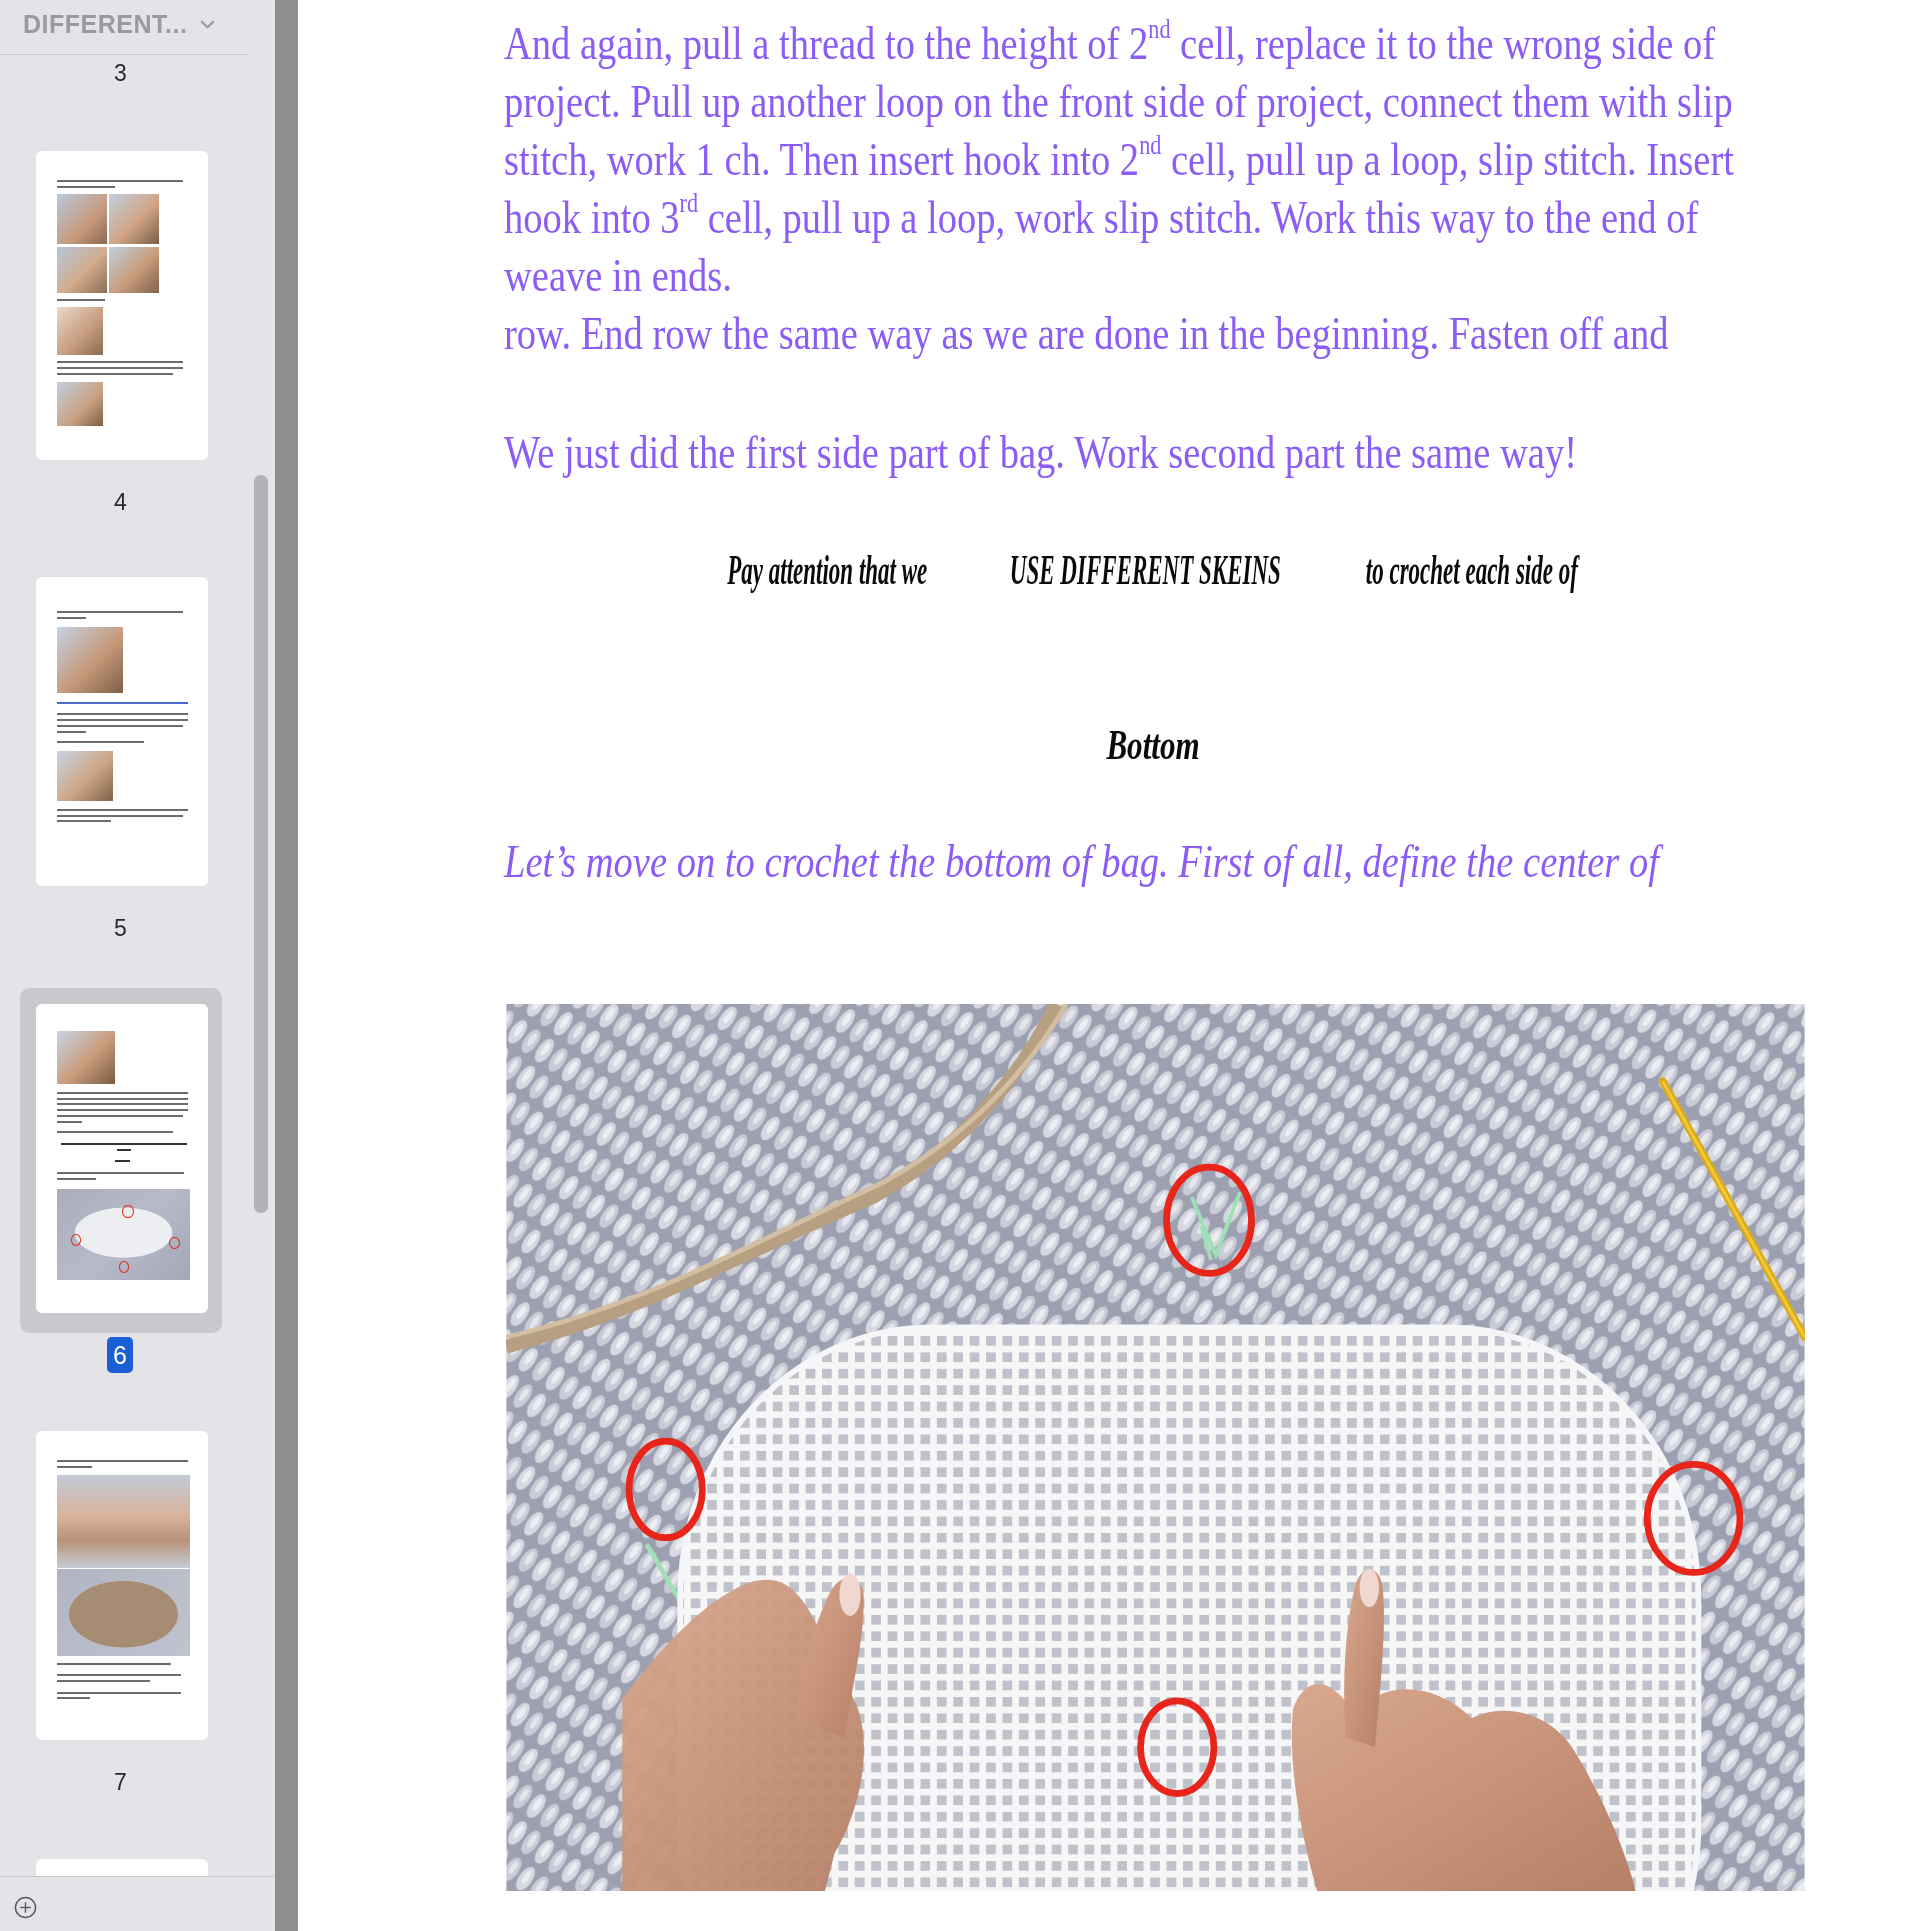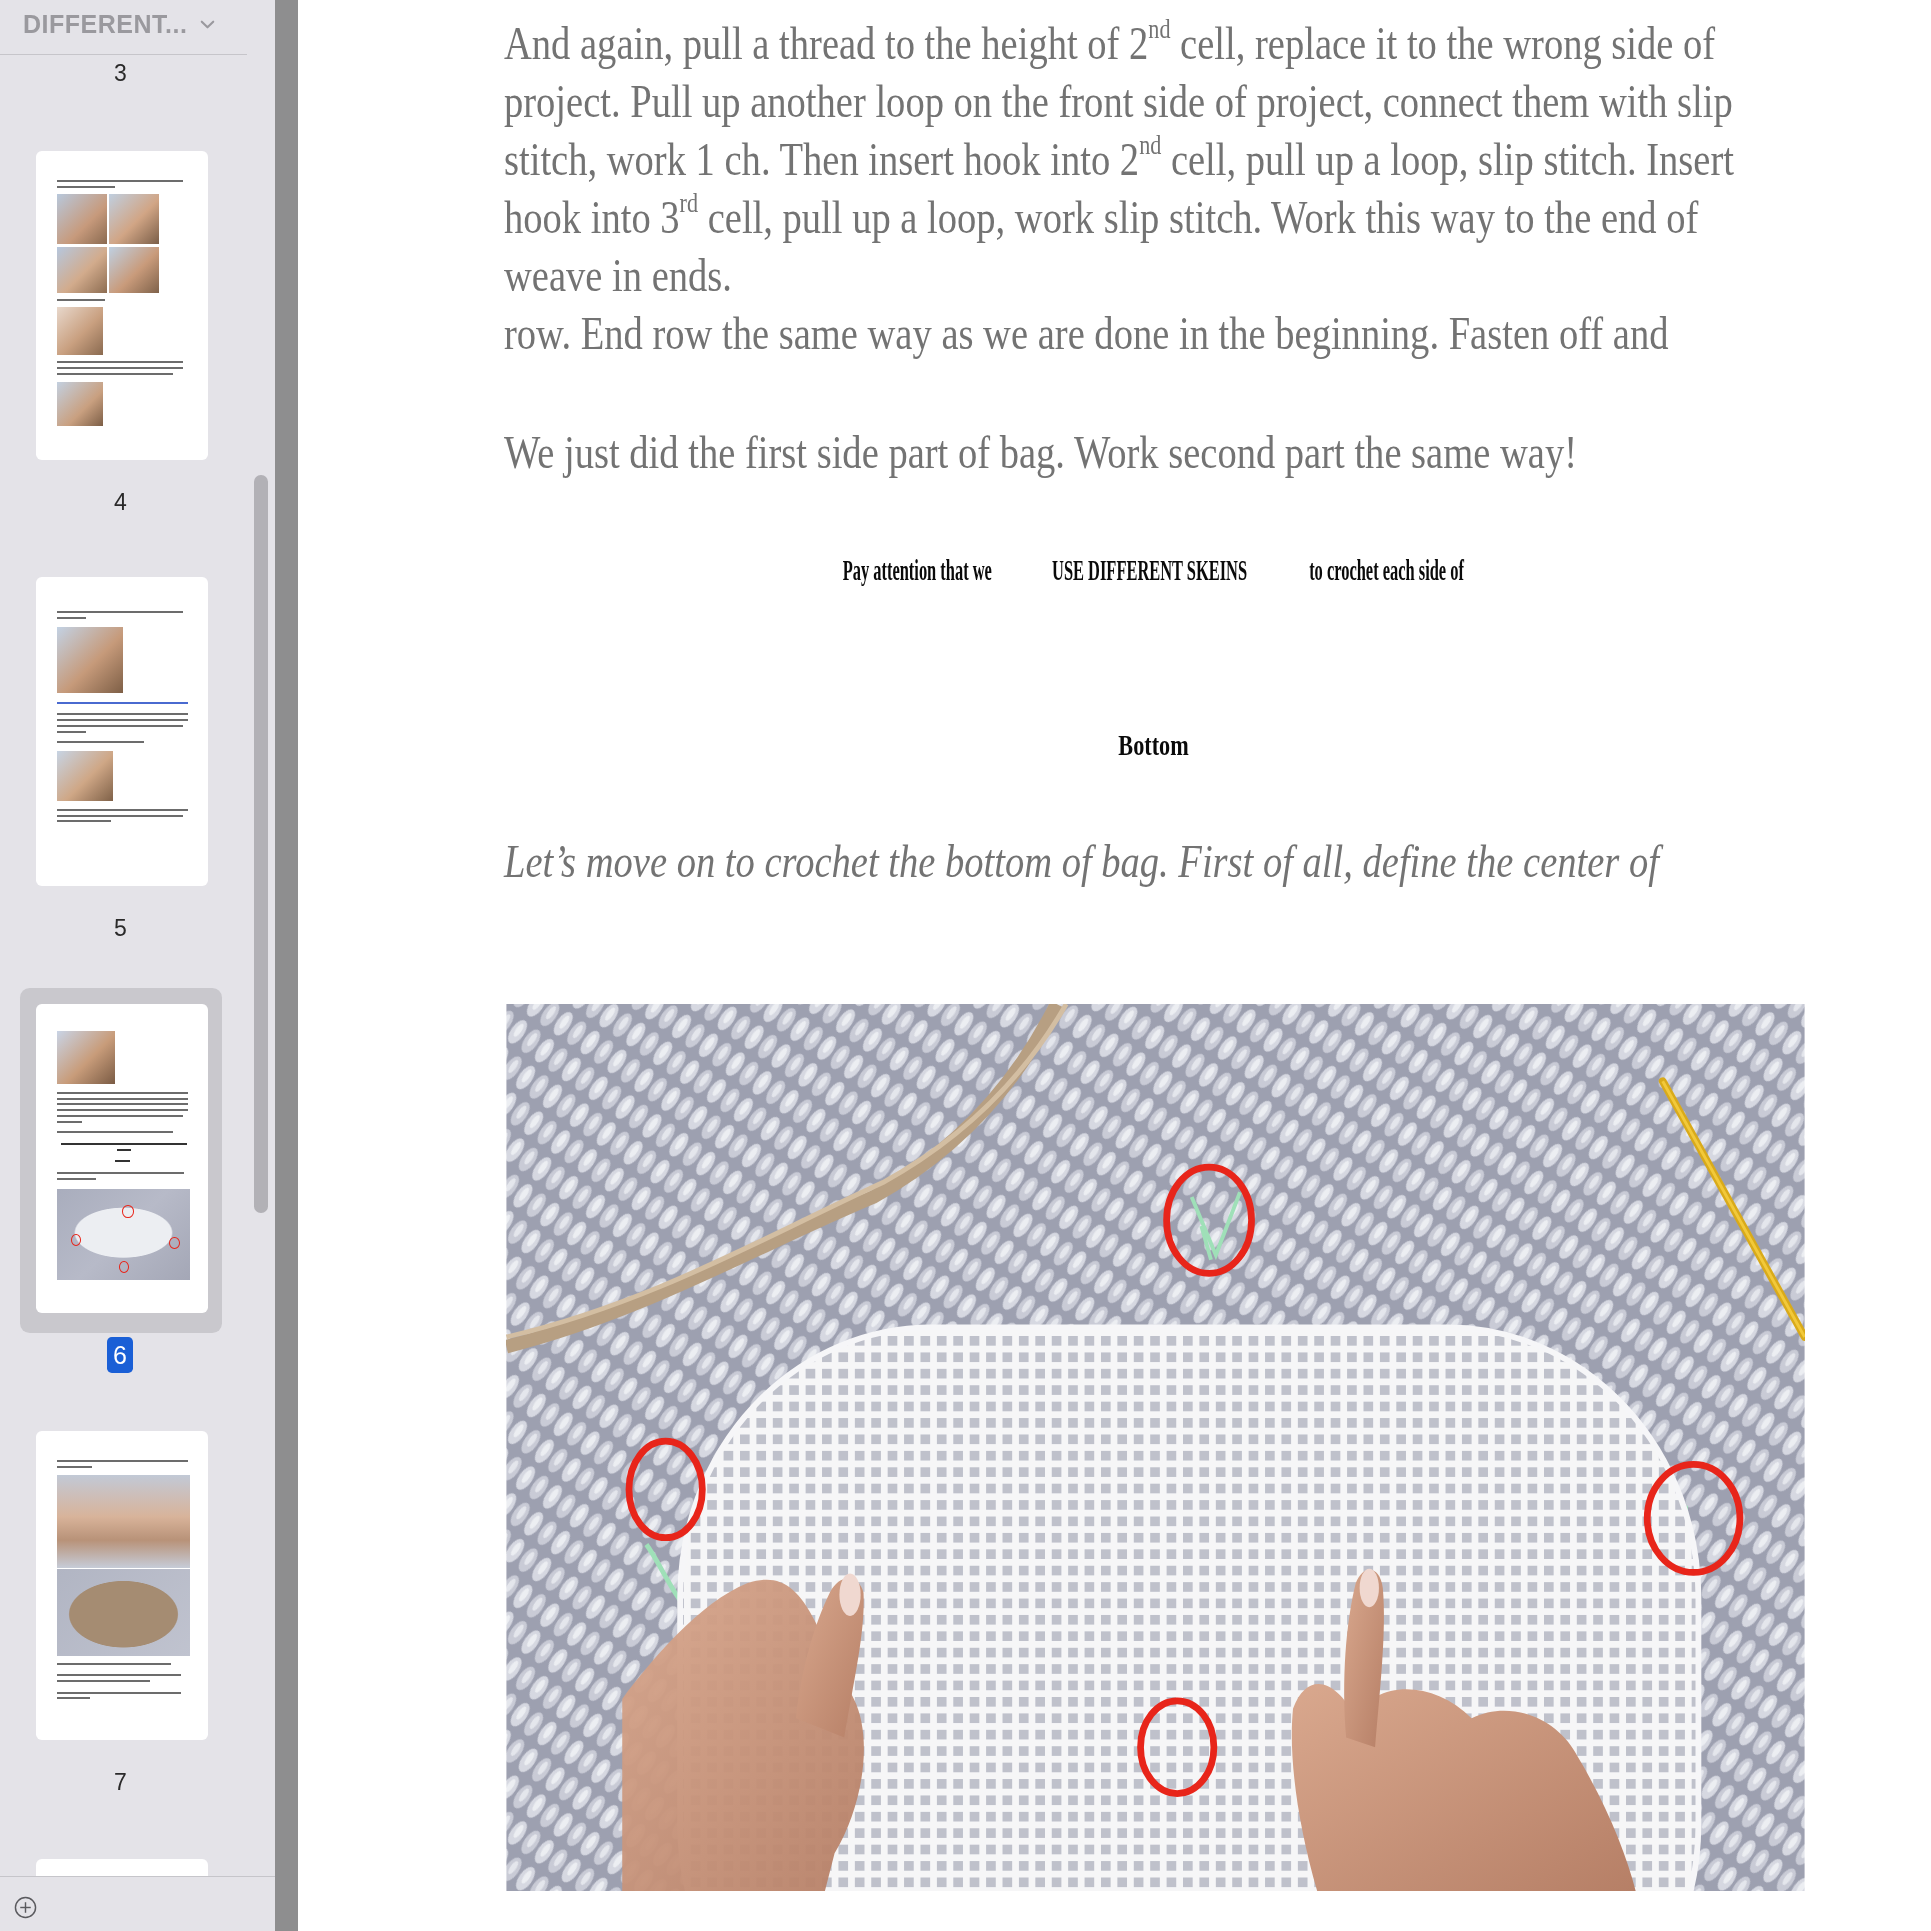"And again, pull a thread" .doc-text { color: #737373 -> #8b5cf6 }
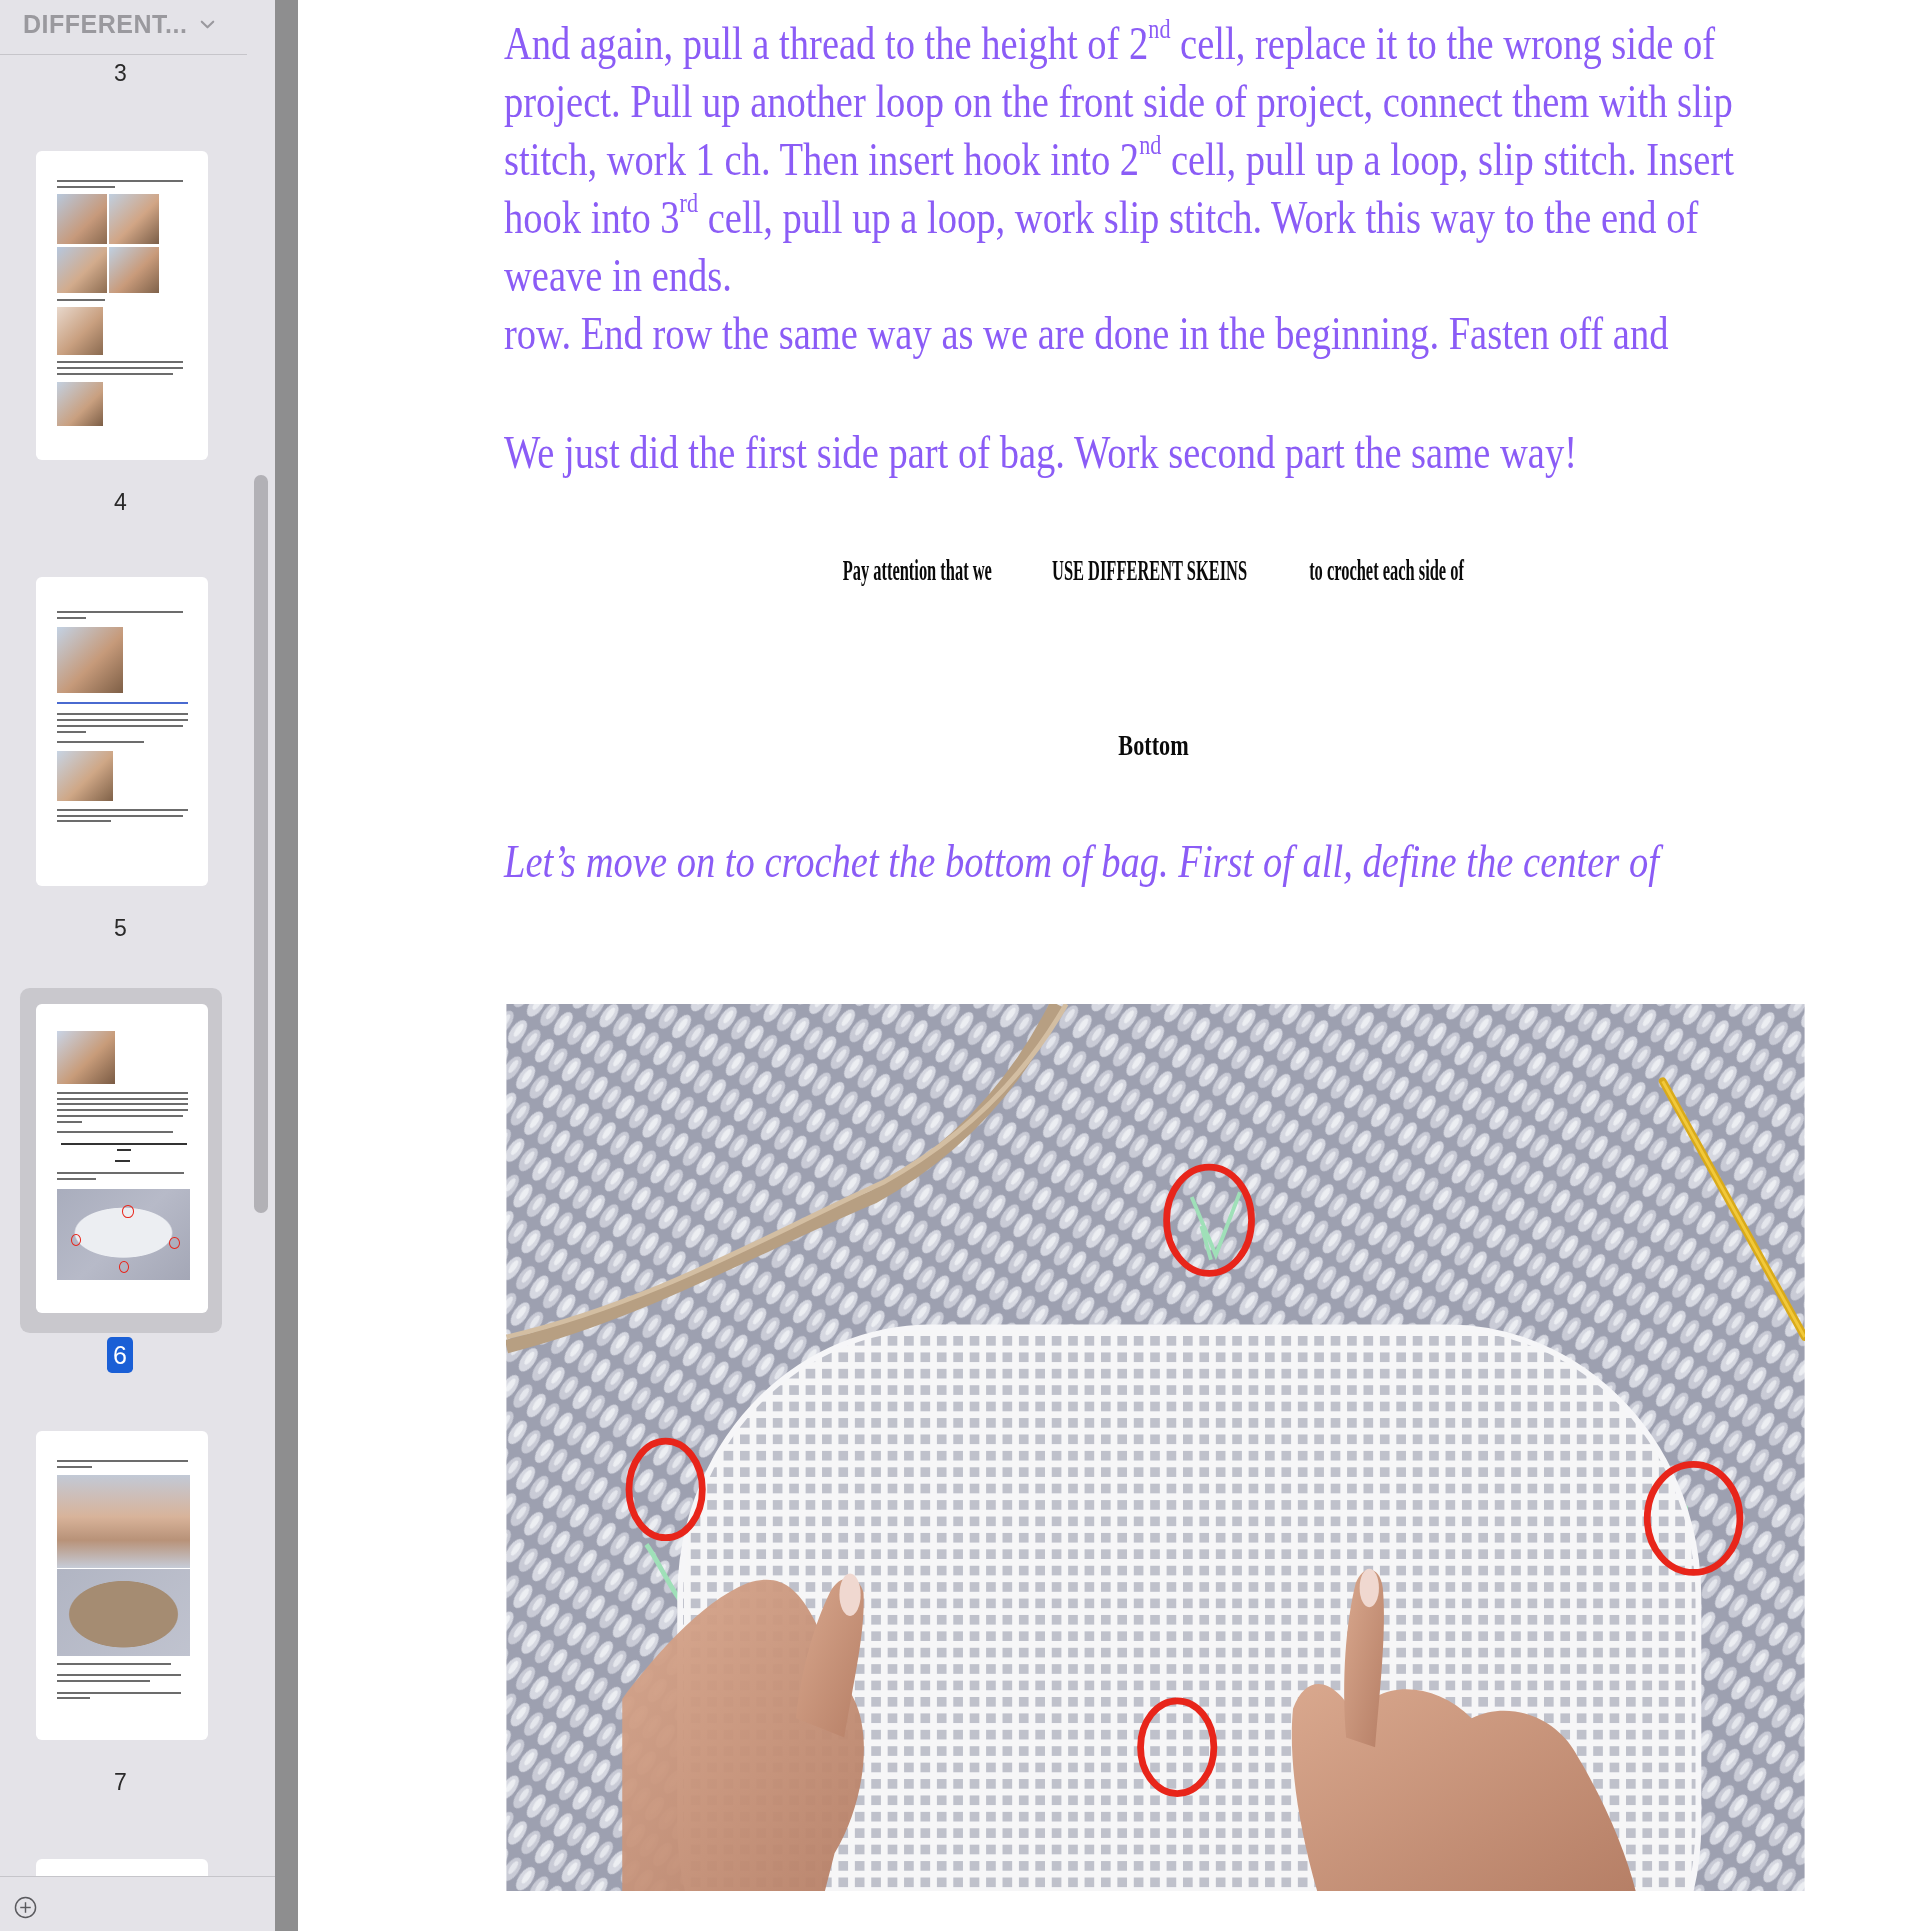"Pay attention that we USE" .center-block .ln { font-size: 30px -> 42px; font-style: none -> italic }
